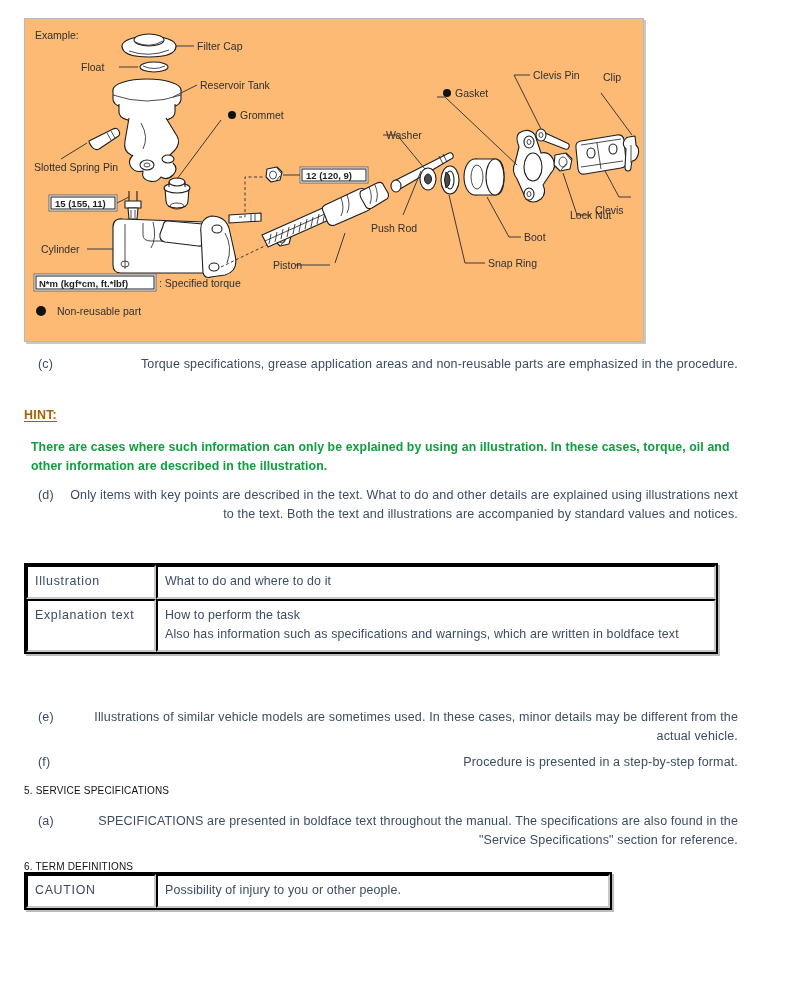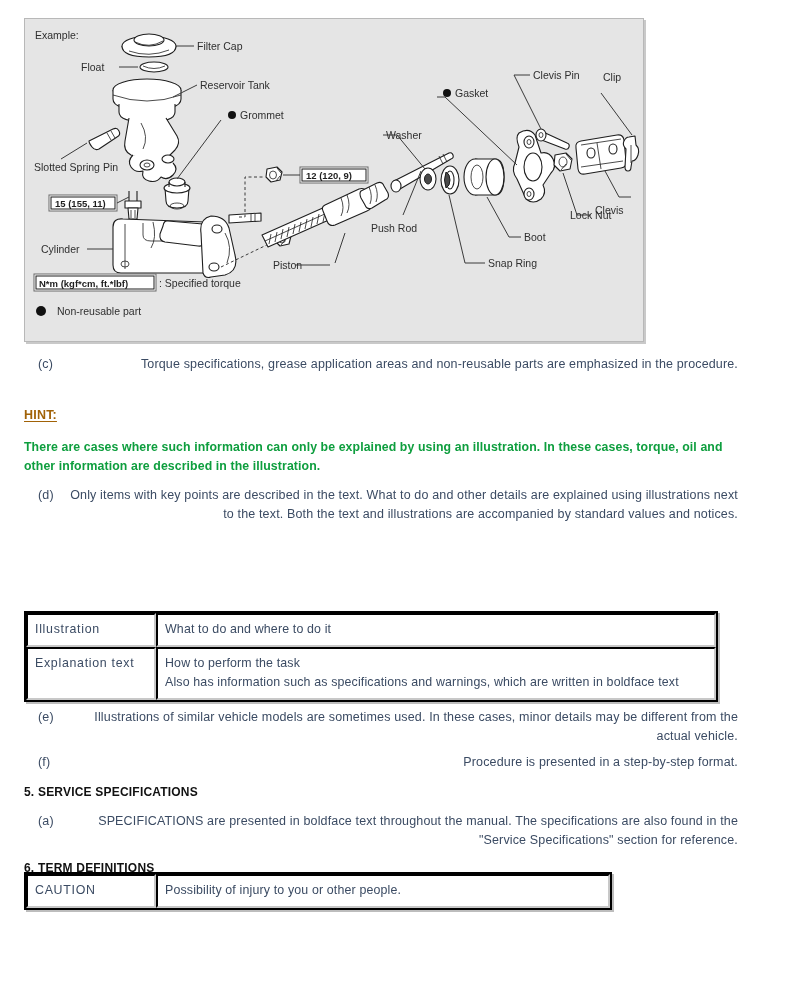"Example:" #illustration-figure { background: #e5e5e5 -> #fdba74 }
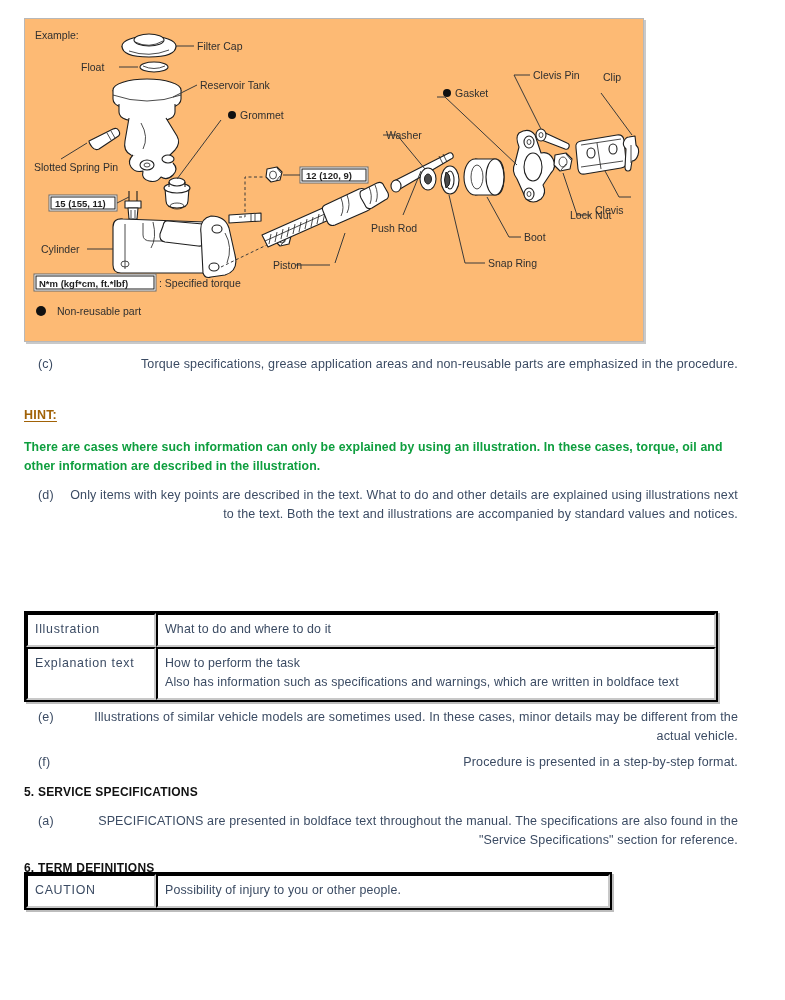"There are cases where such" div.hint-body { left: 24px -> 31px }
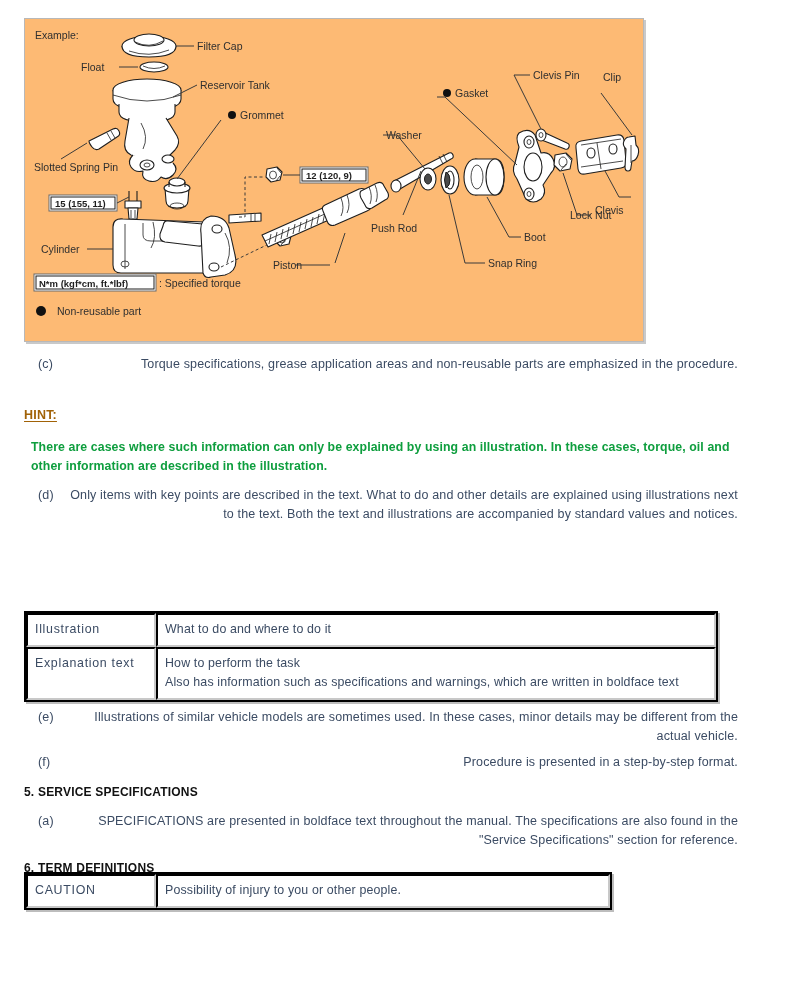"Illustration" table.doc-table { margin-top: 48px -> none }
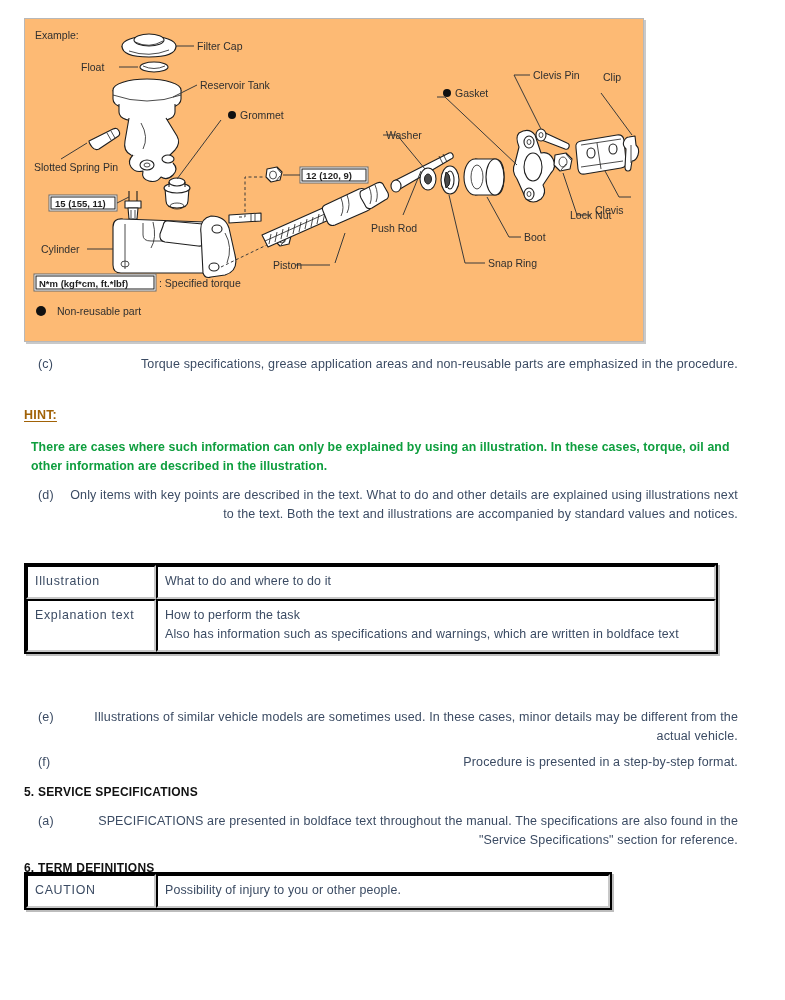"5. SERVICE SPECIFICATIONS" .section-heading { font-size: 12px -> 10px; font-weight: bold -> normal }
